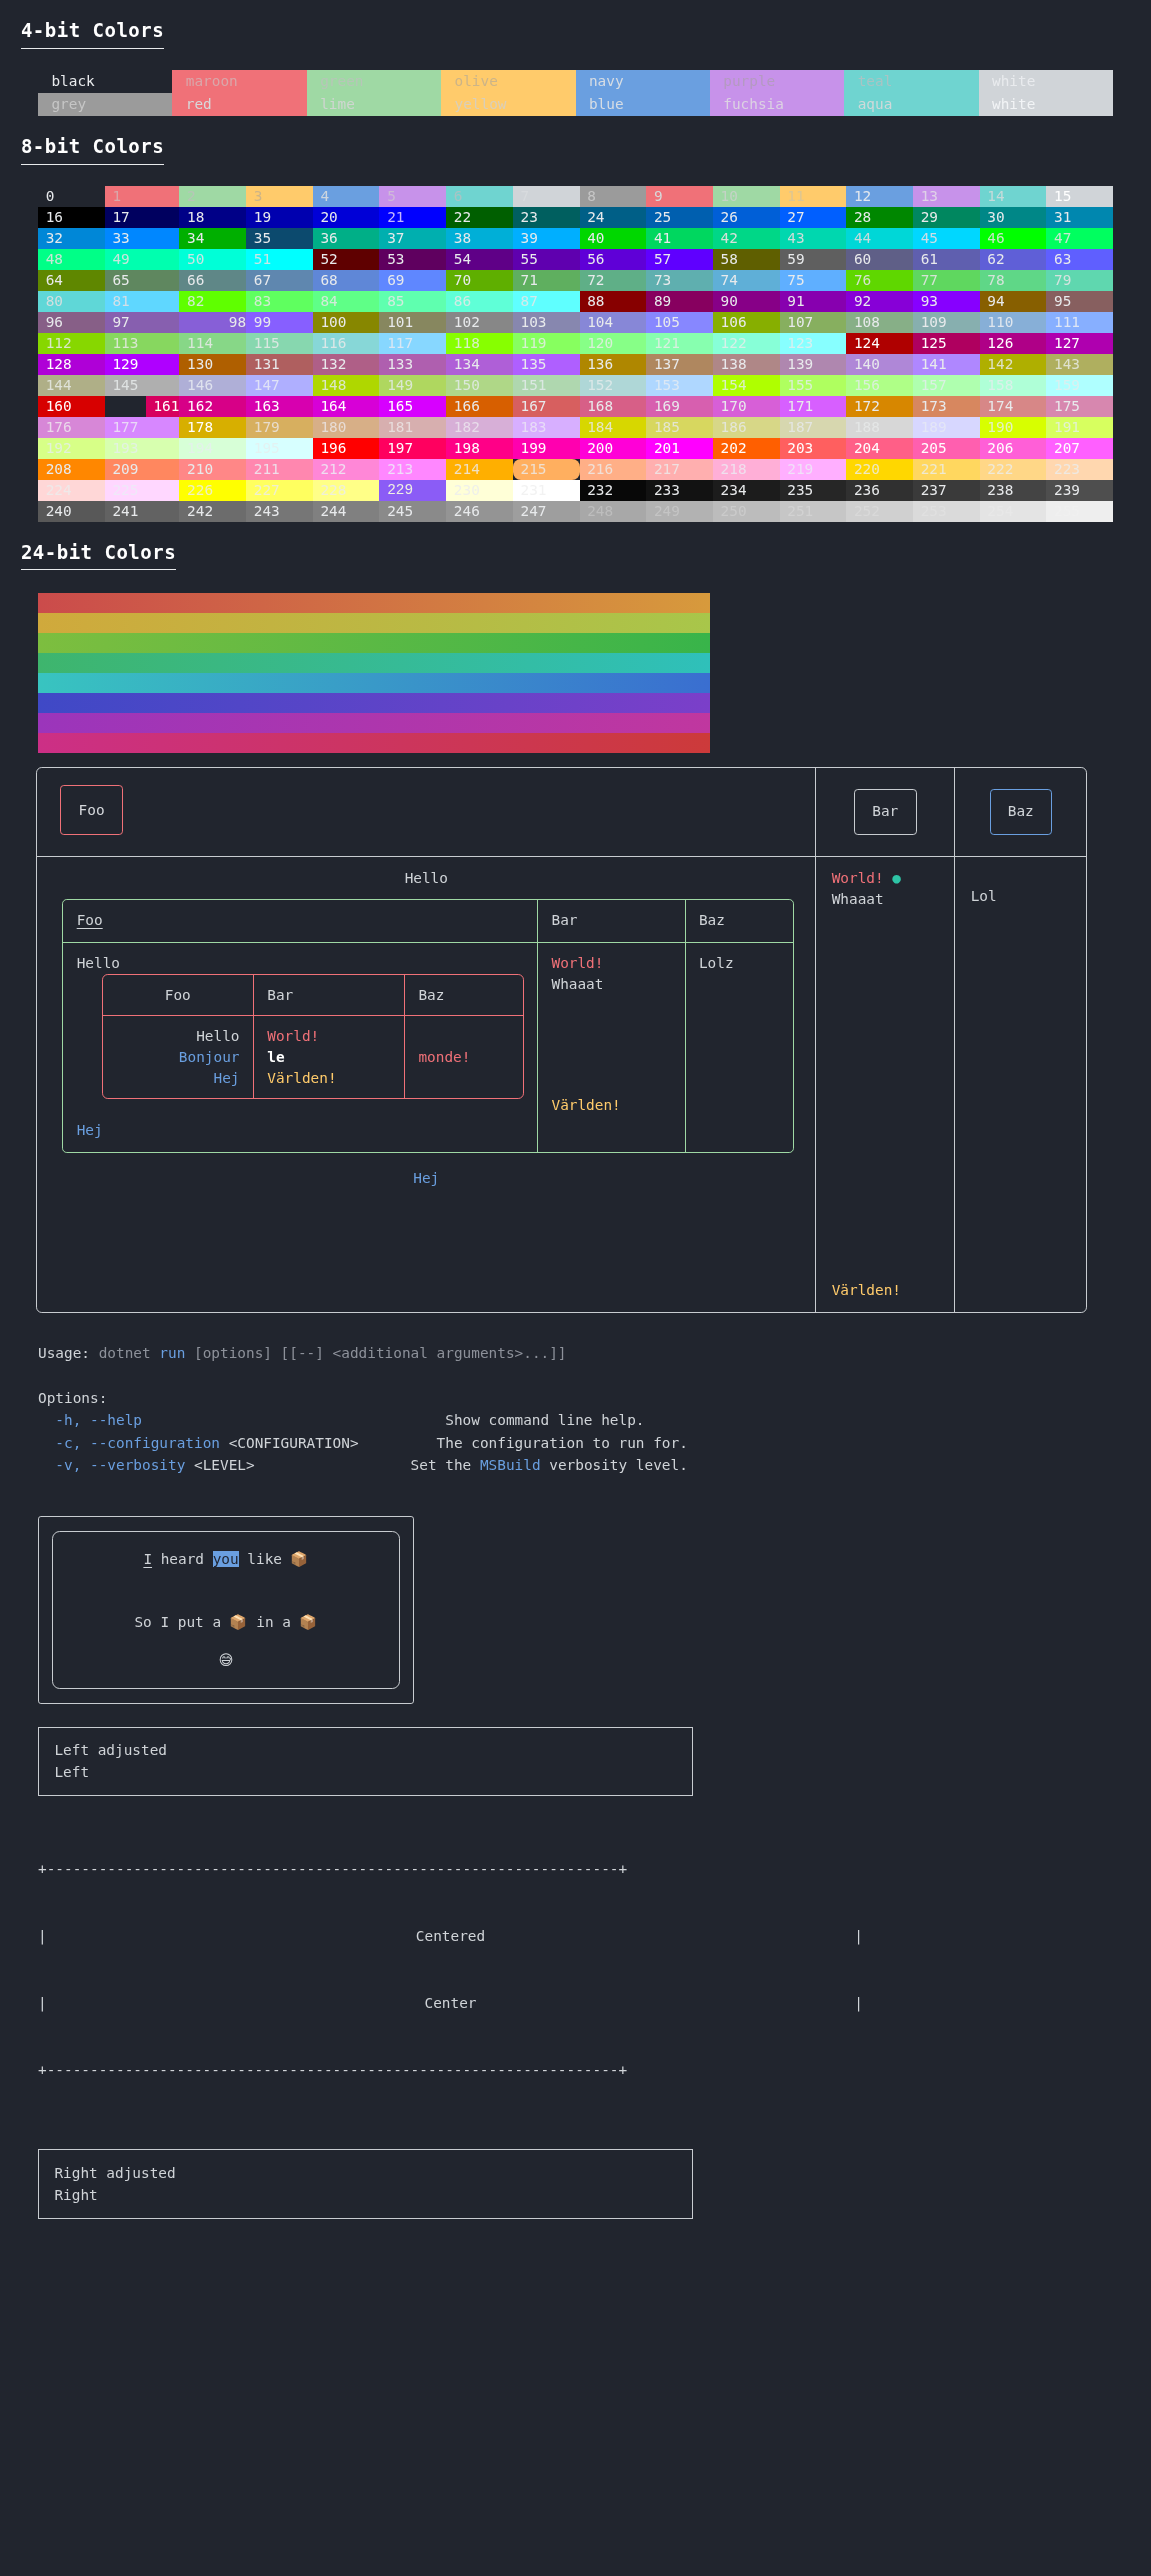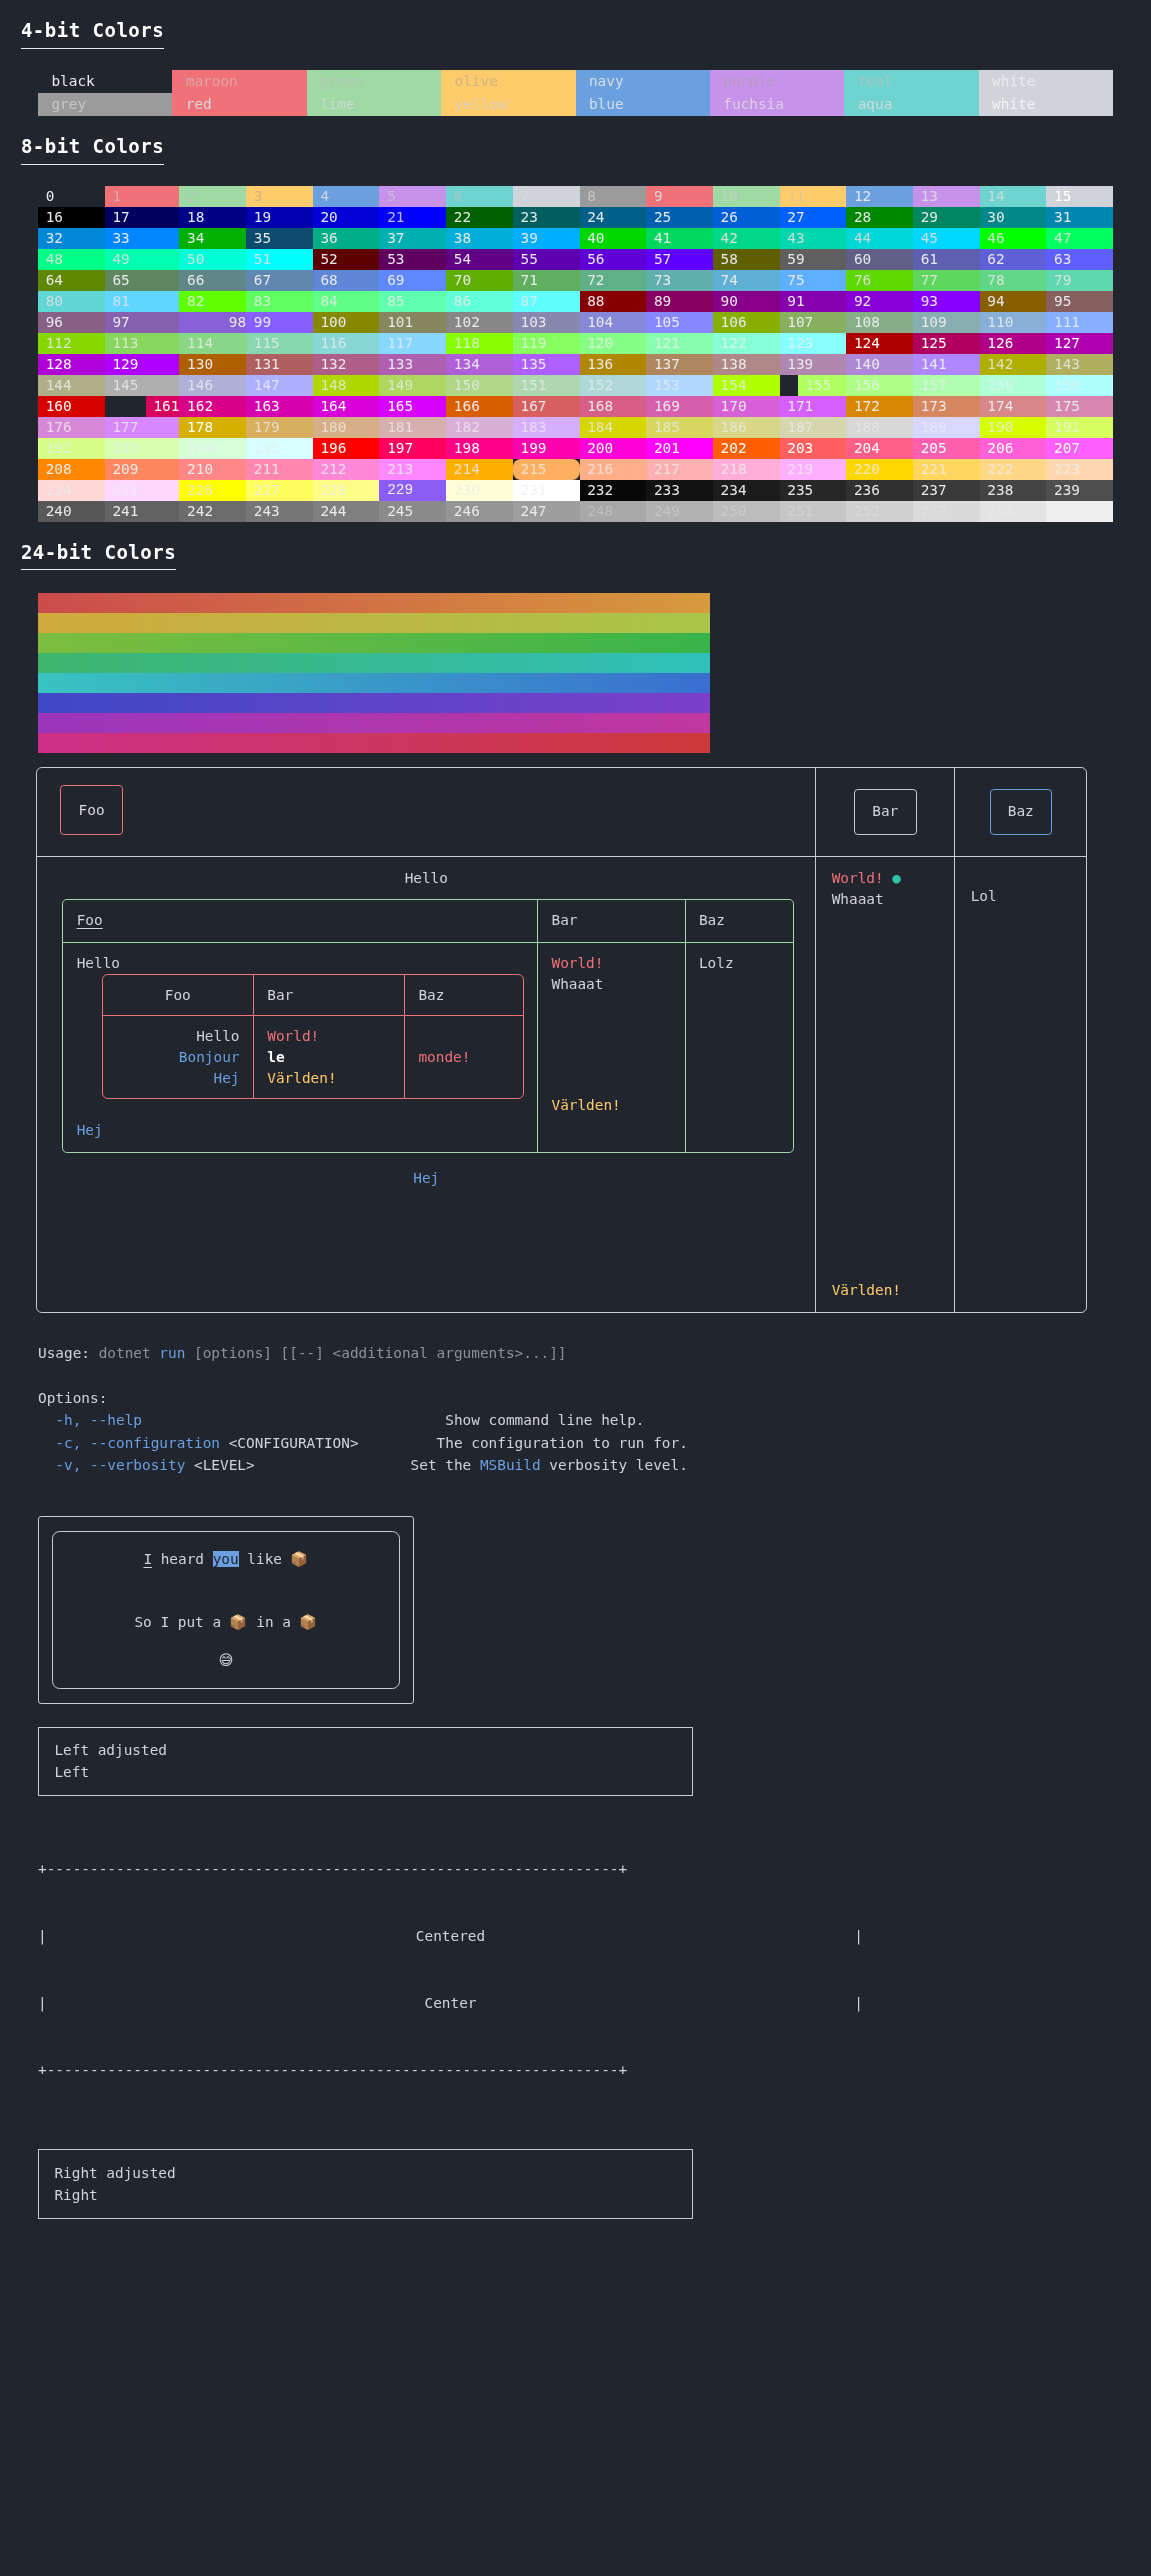"155" div.cell { margin-left: 18px -> none }
